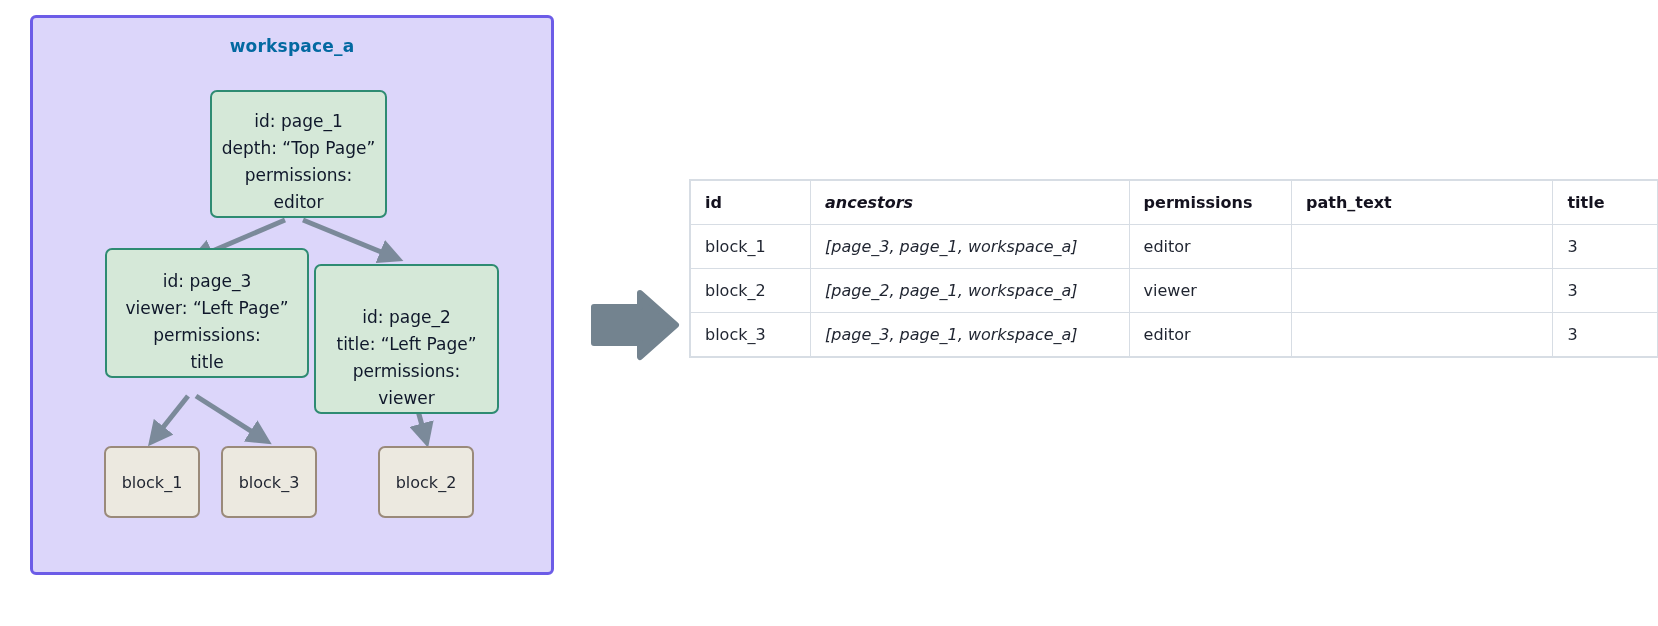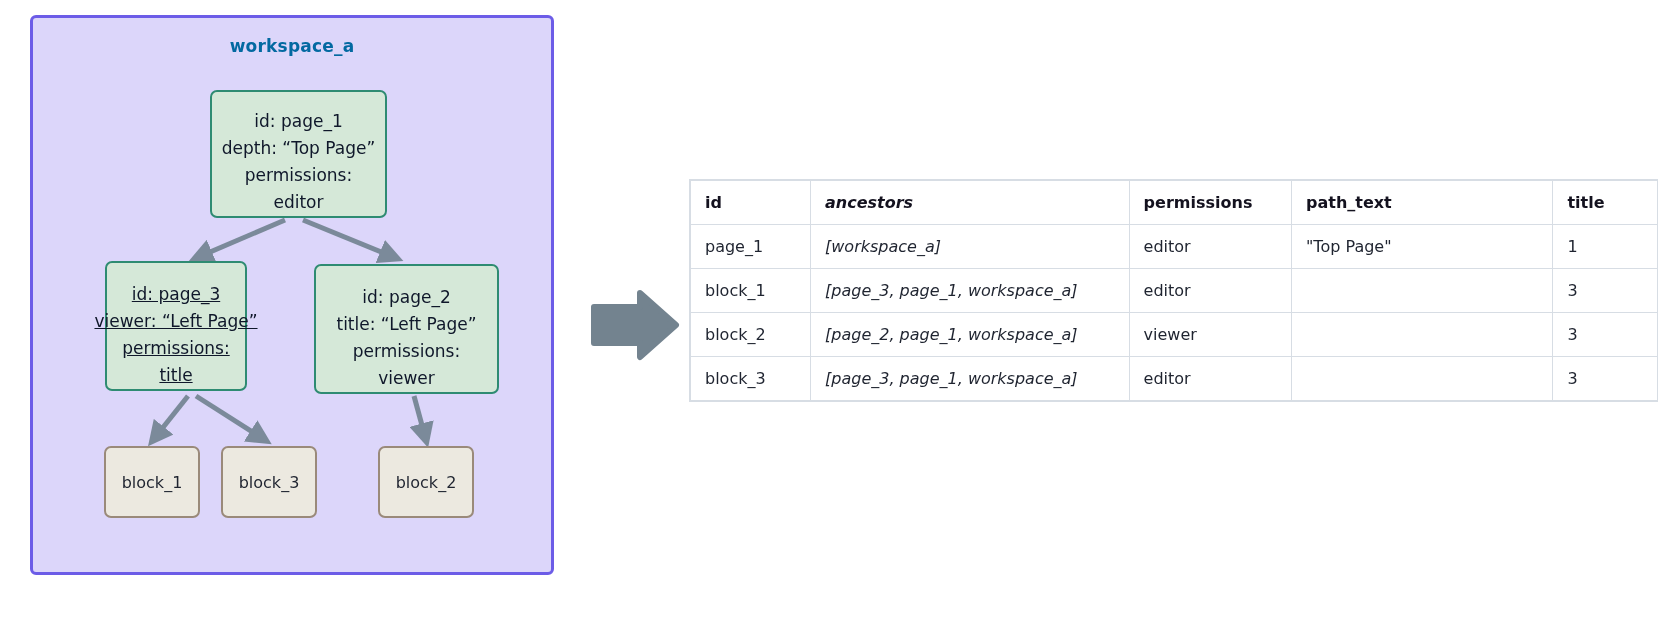"page_1" tr { html: <tr> <td>page_1</td> <td>[workspace_a]</td> <td>editor</td> <td>"Top Page"</td> <td>1</td> </tr> -> none }
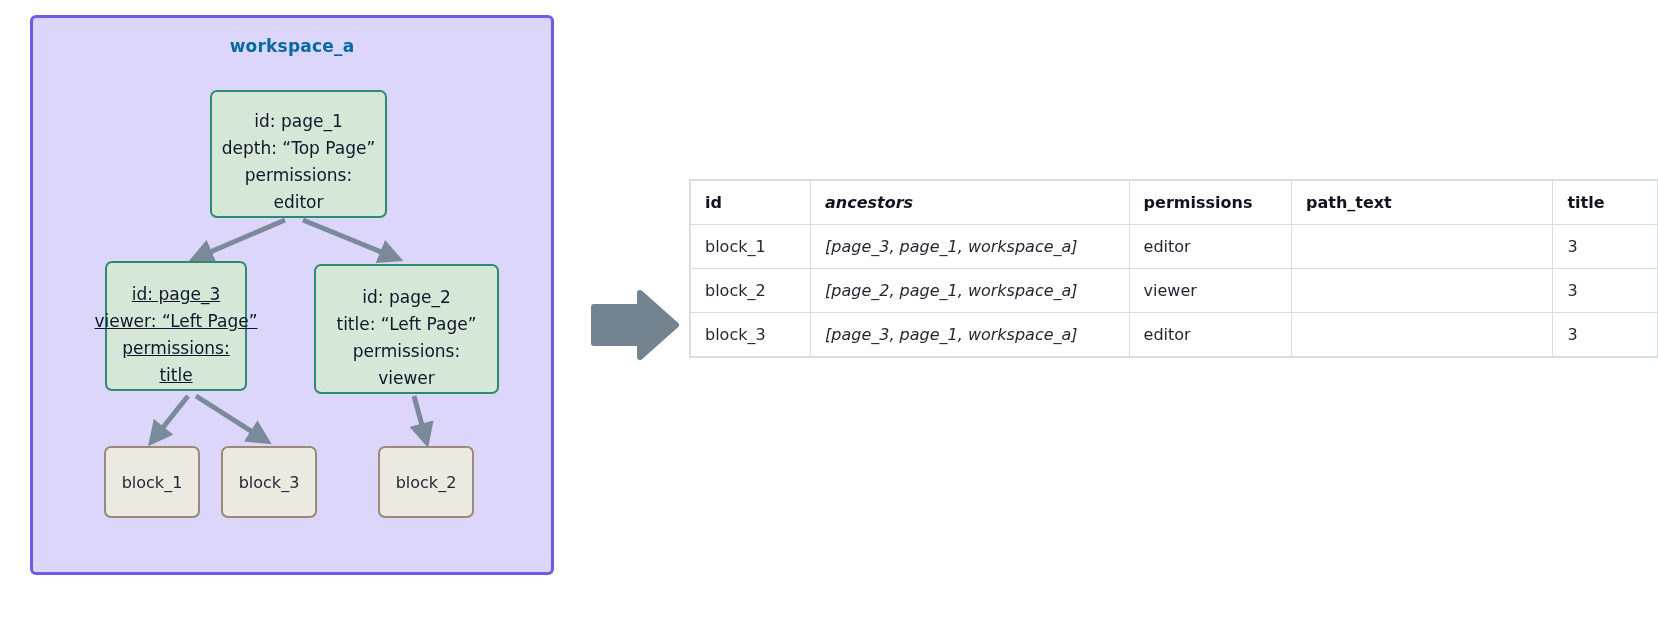"id: page_3" #node-page-3 { text-decoration: underline -> none; top: 243px -> 230px; width: 142px -> 204px }
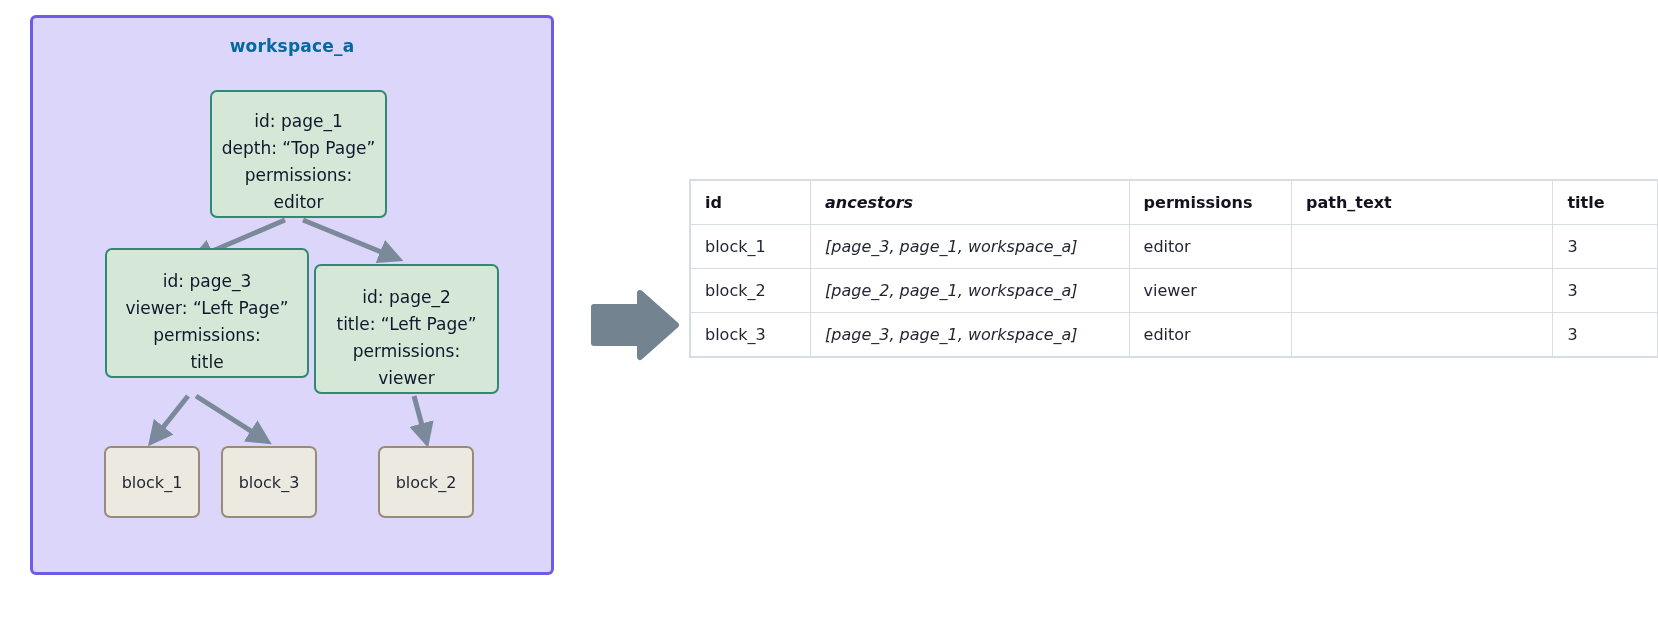"id: page_2" #node-page-2 { height: 130px -> 150px }
